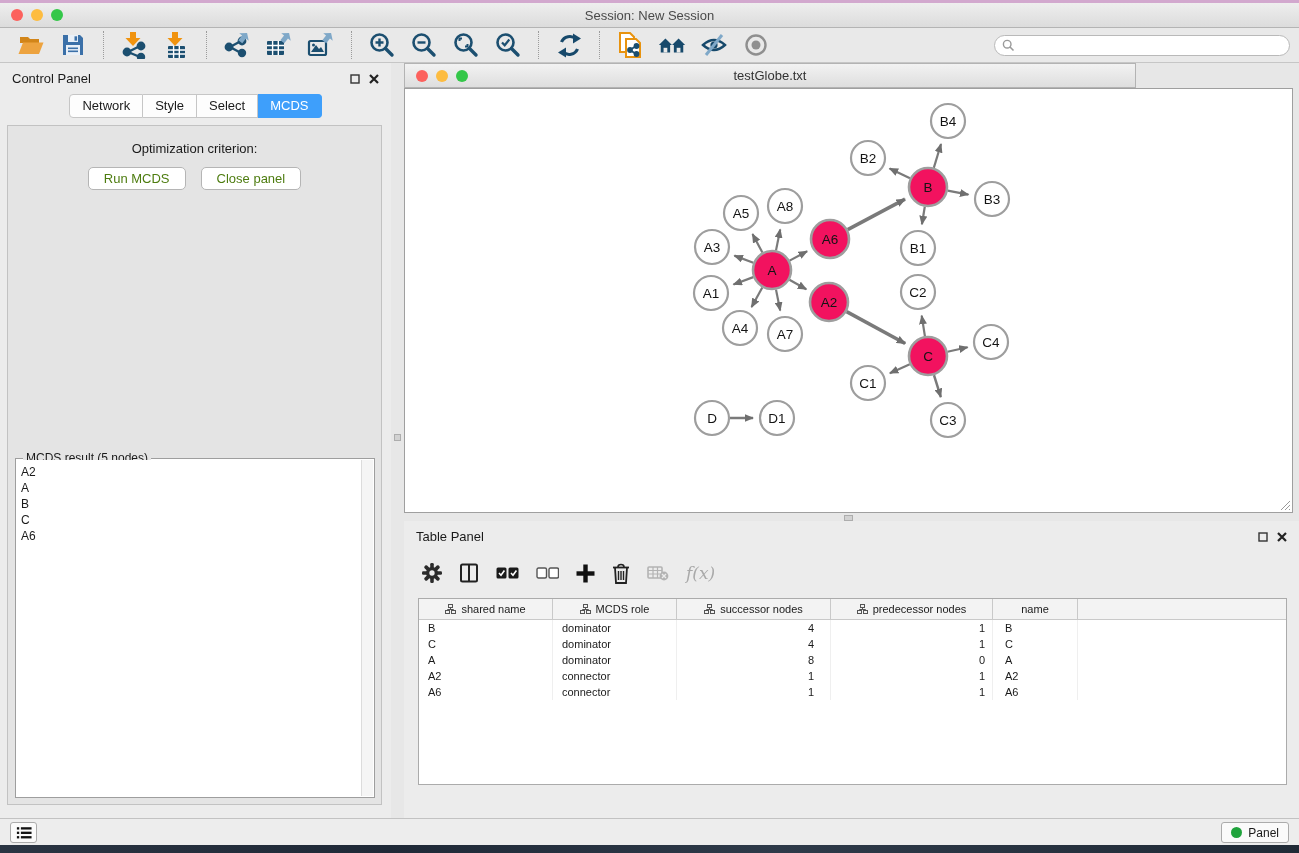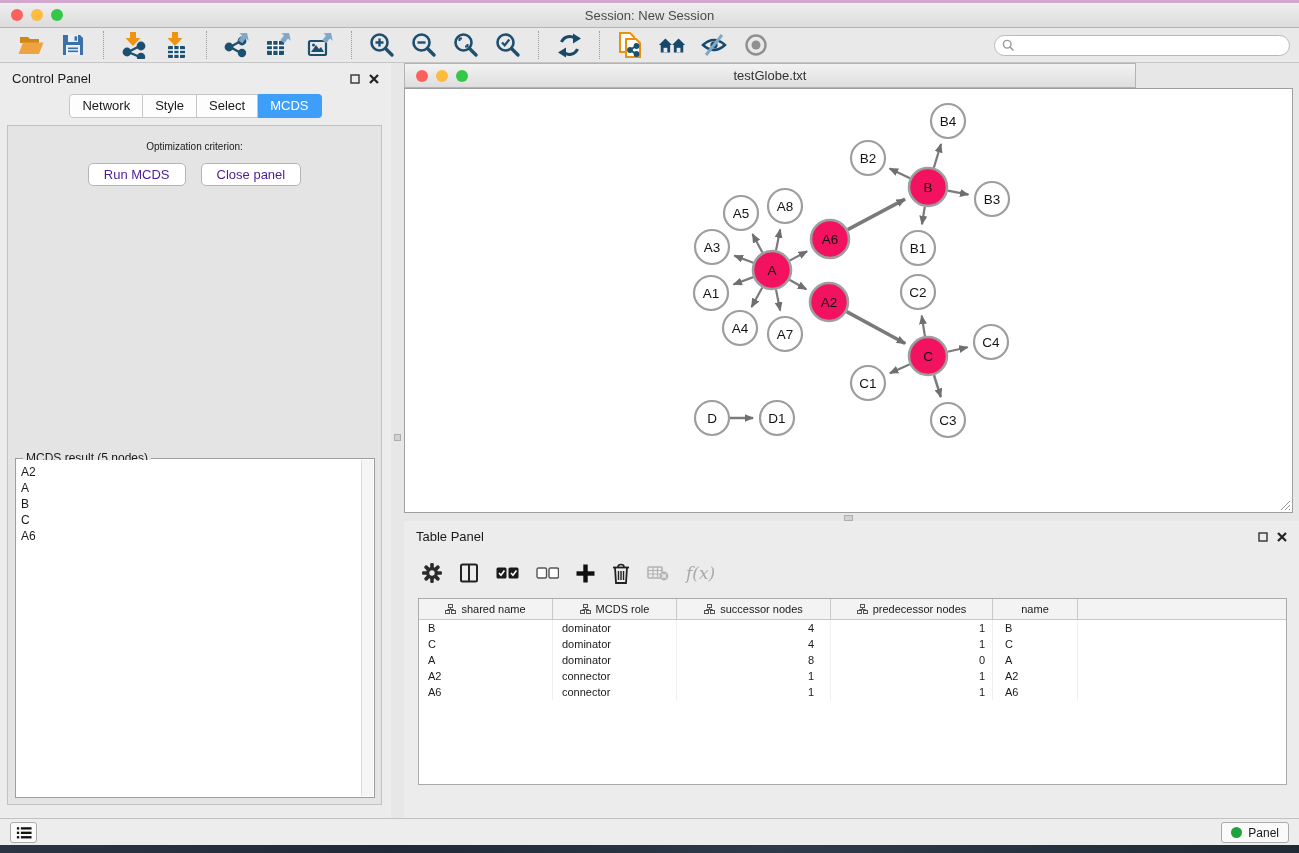"Optimization criterion:" .opt-label { font-size: 10px -> 13px }
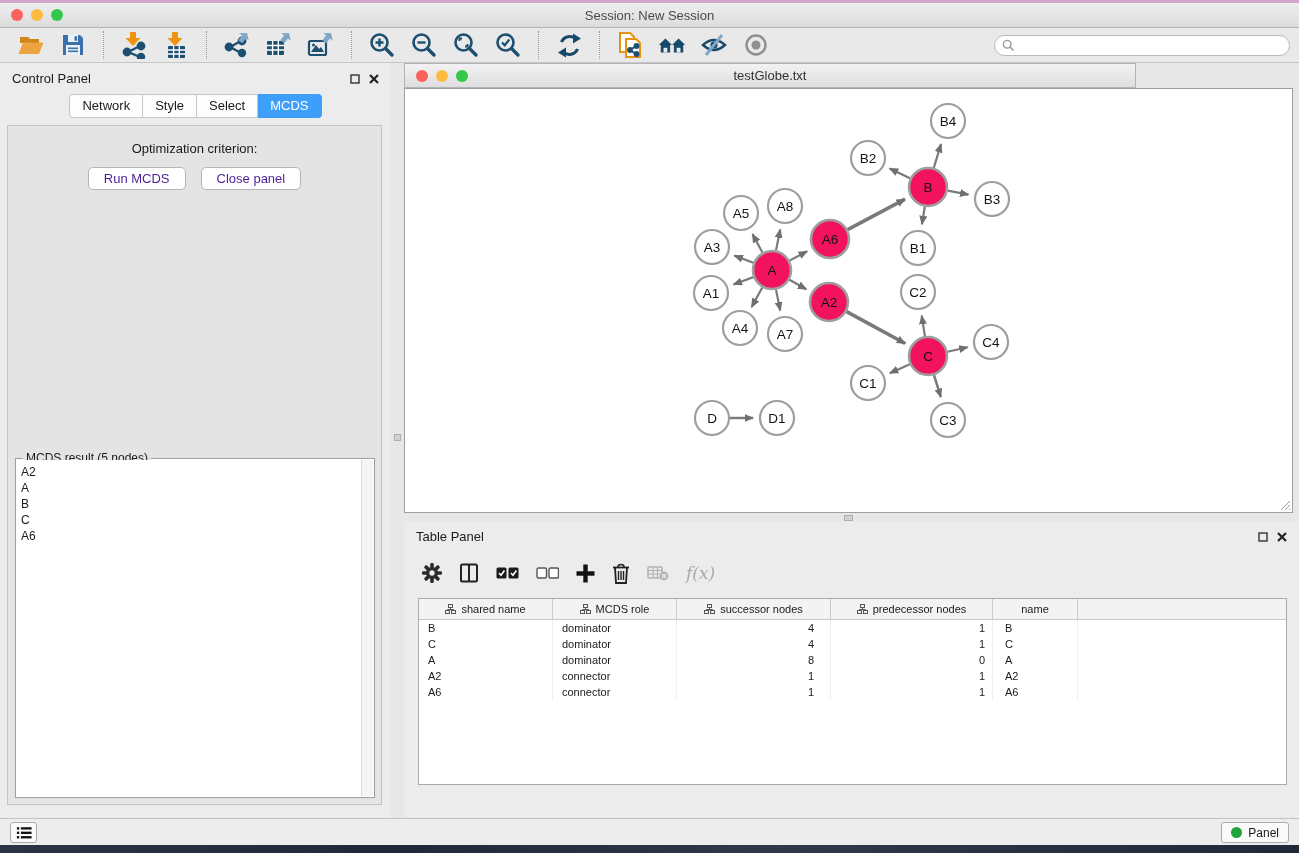"Run MCDS" .btn { color: #4c1d95 -> #4d7c0f }
